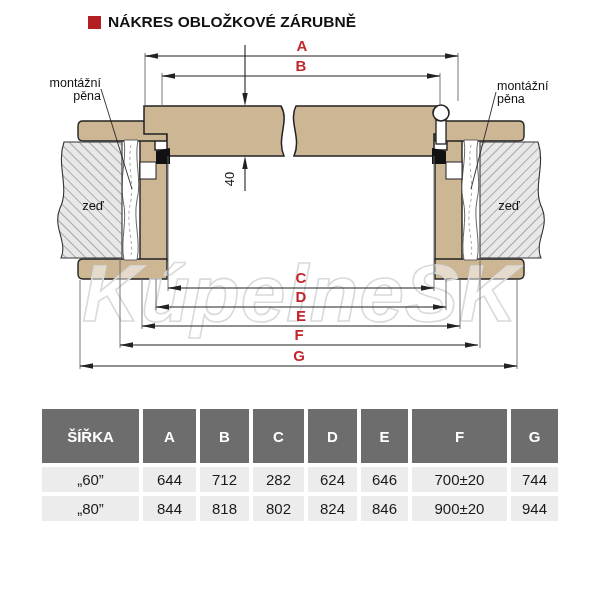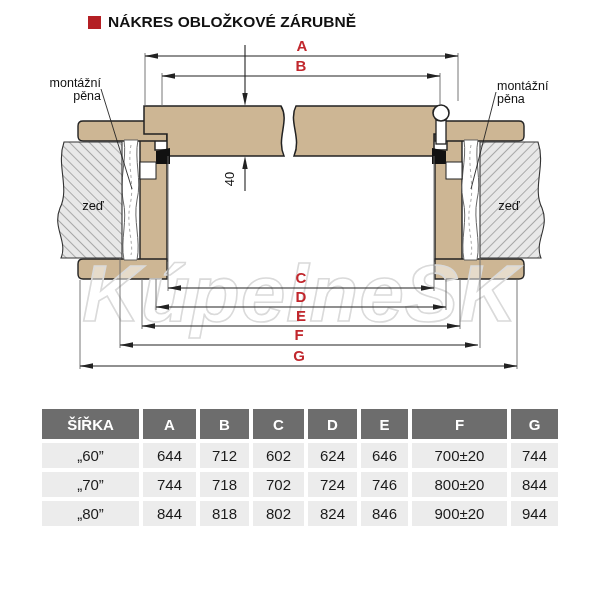"ŠÍŘKA" table.spec th { padding: 2px -> 14px }
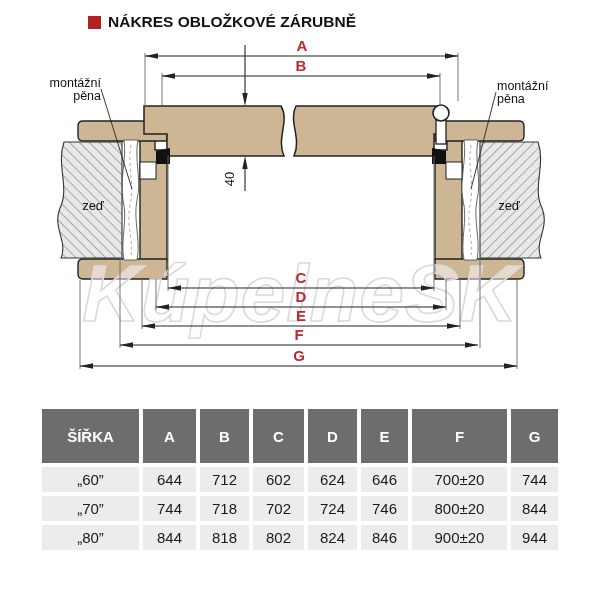"602" td { text: 602 -> 282 }
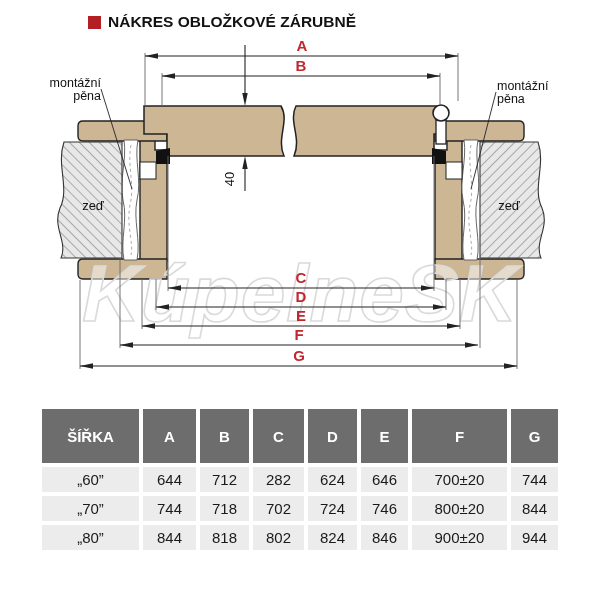"„70”" tr { html: <tr> <td>„70”</td> <td>744</td> <td>718</td> <td>702</td> <td>724</td> <td>746</td> <td>800±20</td> <td>844</td> </tr> -> none }
